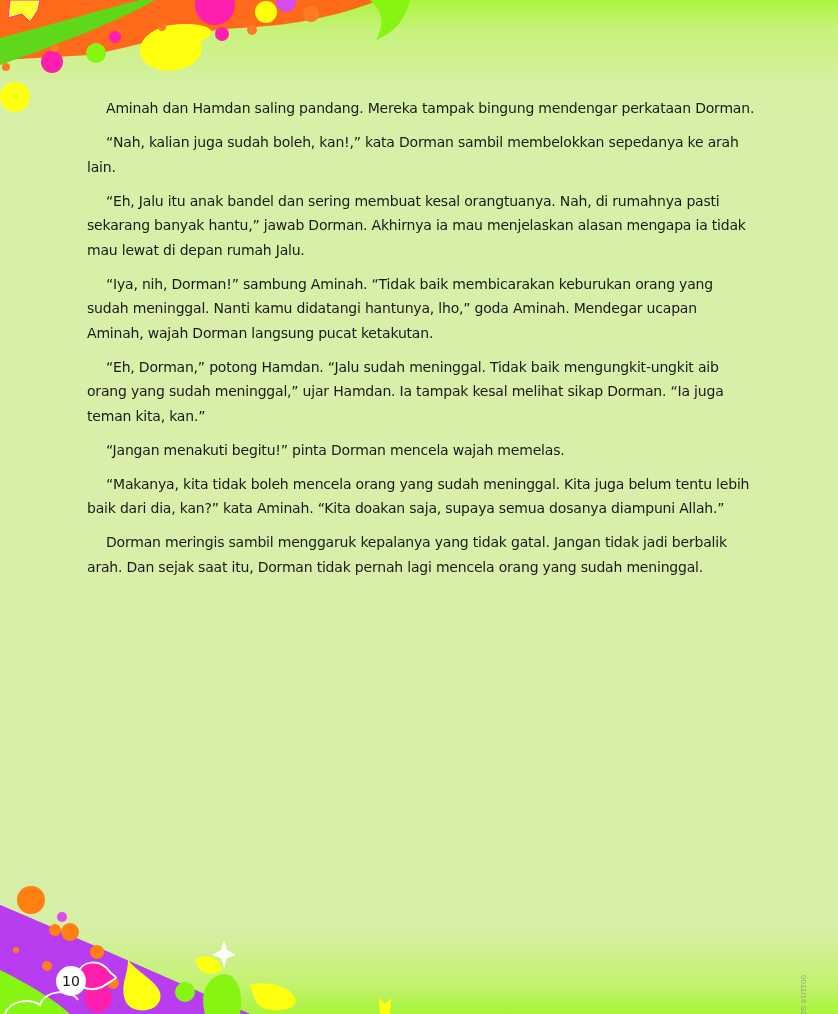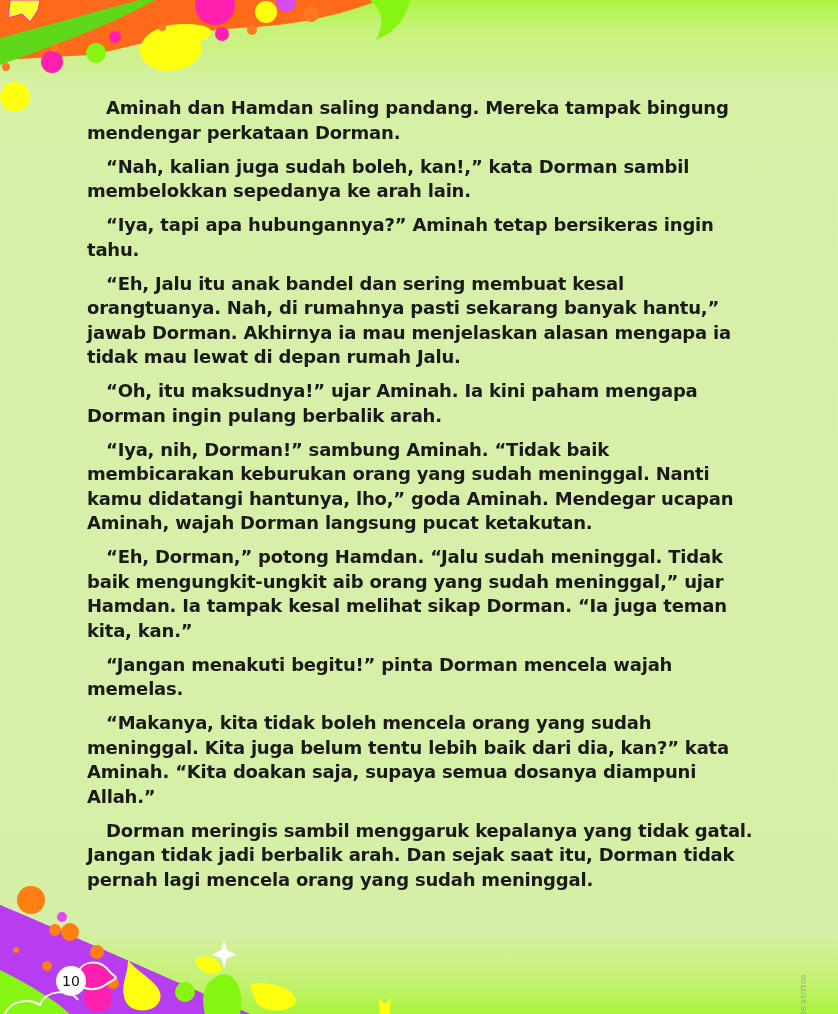"Aminah dan Hamdan saling pandang." .text-block { font-size: 18px -> 14px; font-weight: bold -> none }
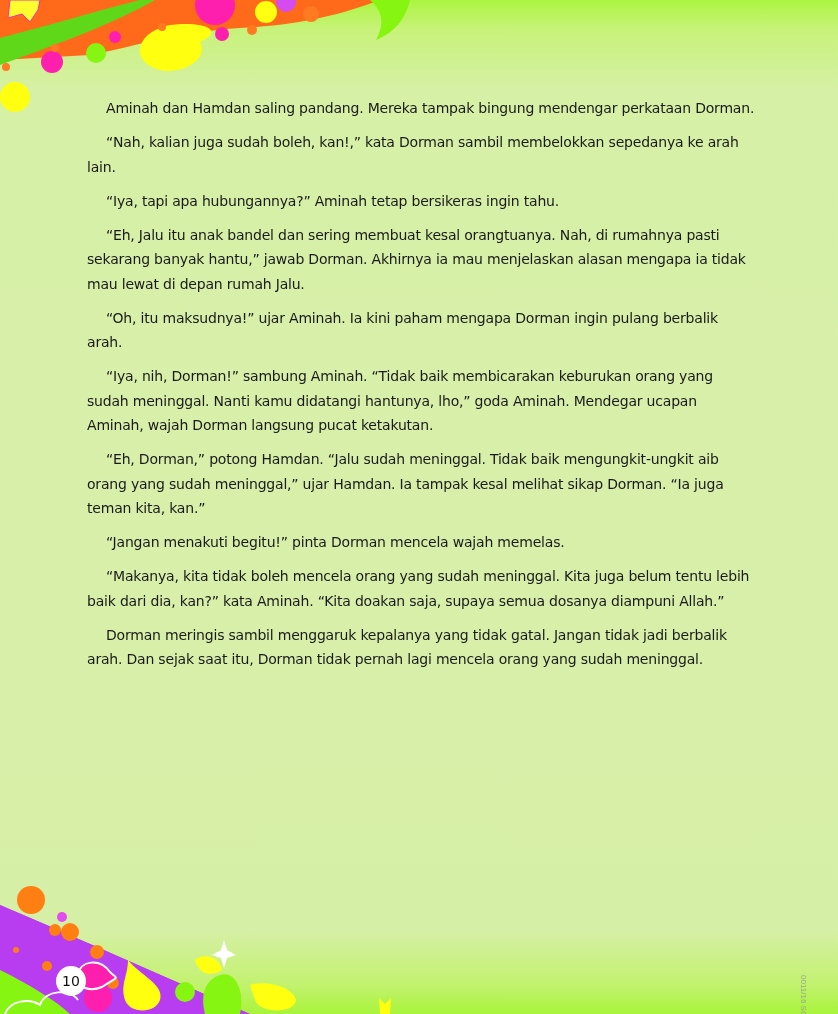"“Iya, tapi apa hubungannya?” Aminah" p { html: <p>“Iya, tapi apa hubungannya?” Aminah tetap bersikeras ingin tahu.</p> -> none }
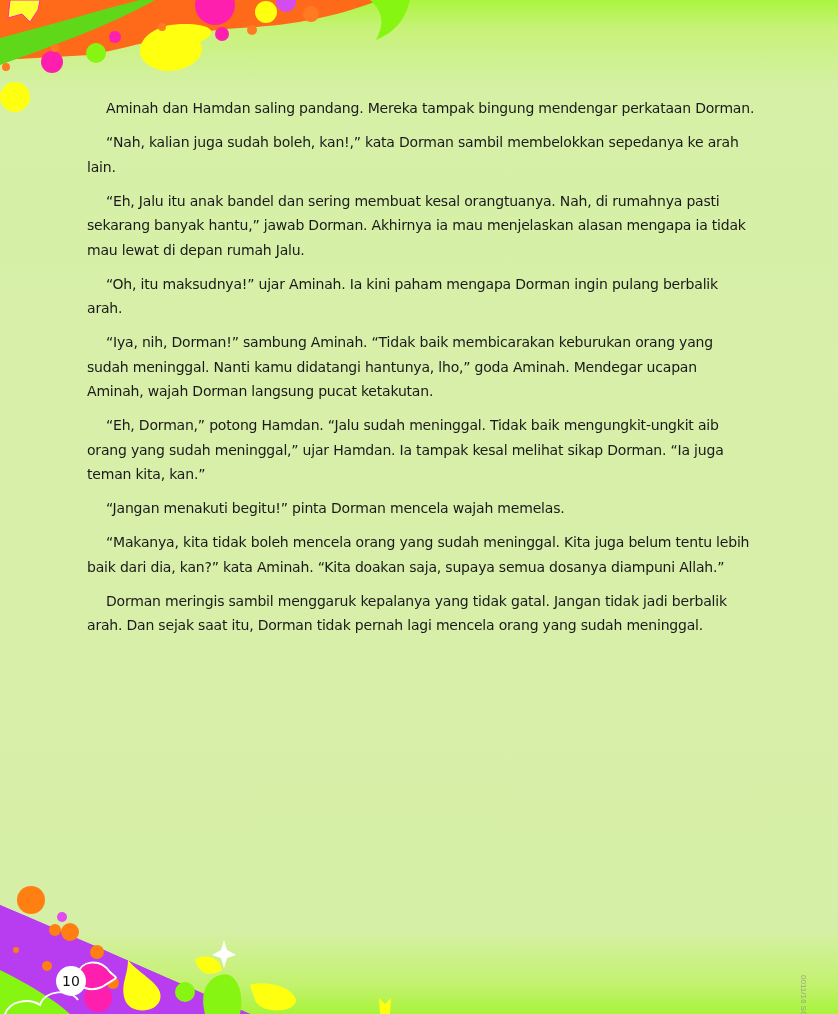"“Oh, itu maksudnya!” ujar Aminah." p { html: <p>“Oh, itu maksudnya!” ujar Aminah. Ia kini paham mengapa Dorman ingin pulang berbalik arah.</p> -> none }
